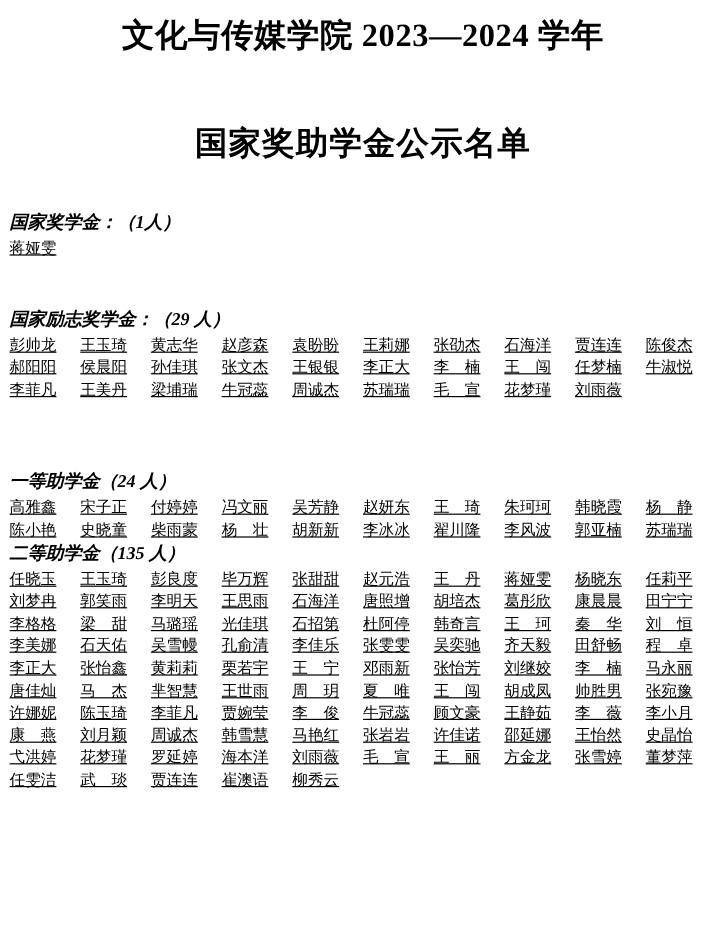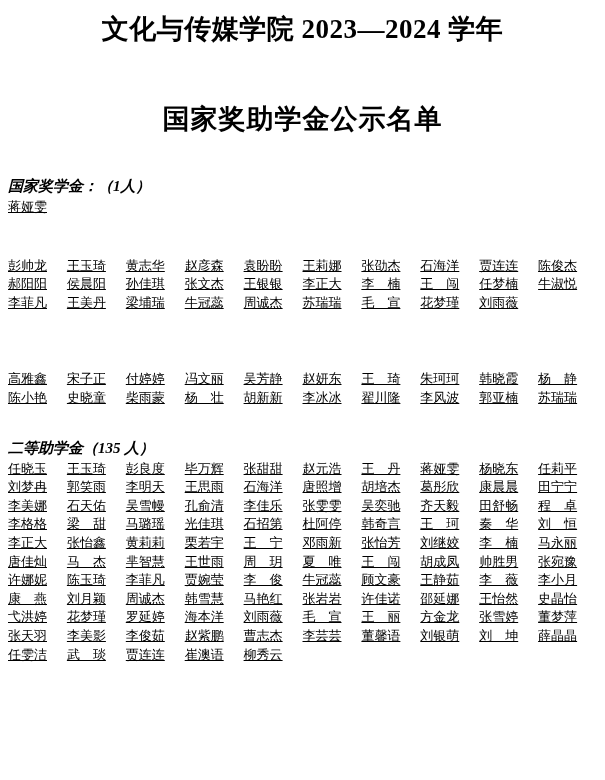"国家励志奖学金：（29 人）" h2.section-heading { html: none -> <h2>国家励志奖学金：（29 人）</h2> }
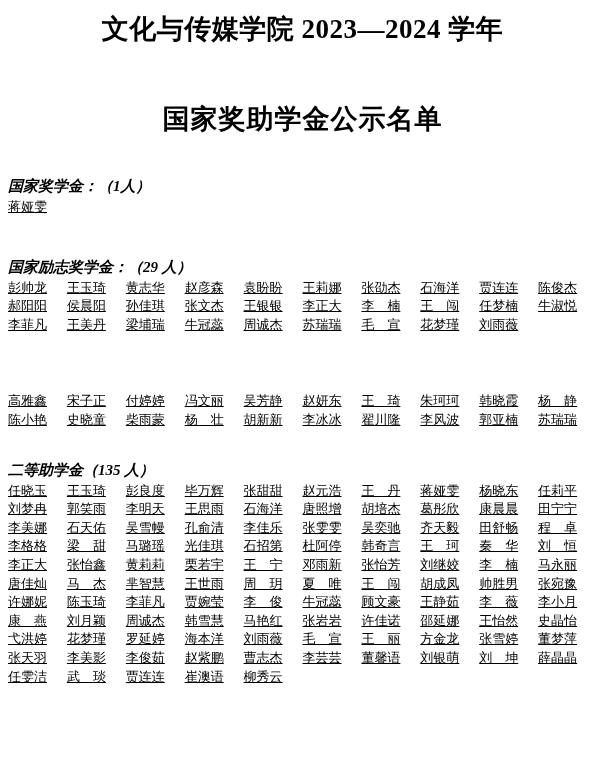"一等助学金（24 人）" h2.section-heading { html: none -> <h2>一等助学金（24 人）</h2> }
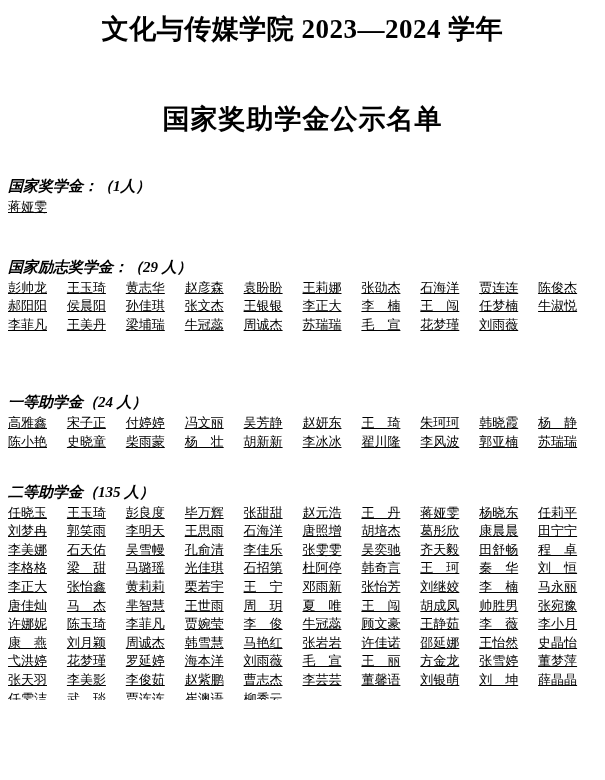"二等助学金（135 人）" .sec-4 { margin-top: 30px -> none }
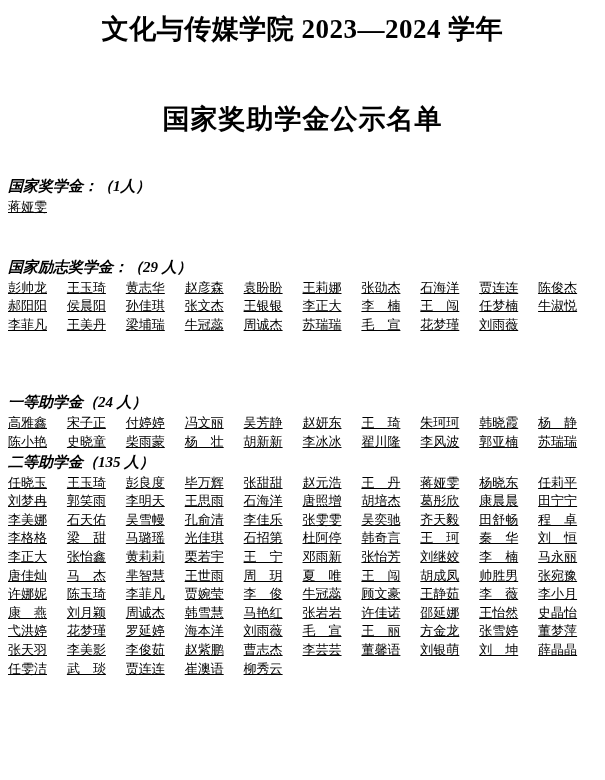"李美娜" div.name-row { order: before "李格格" -> after "李格格" }
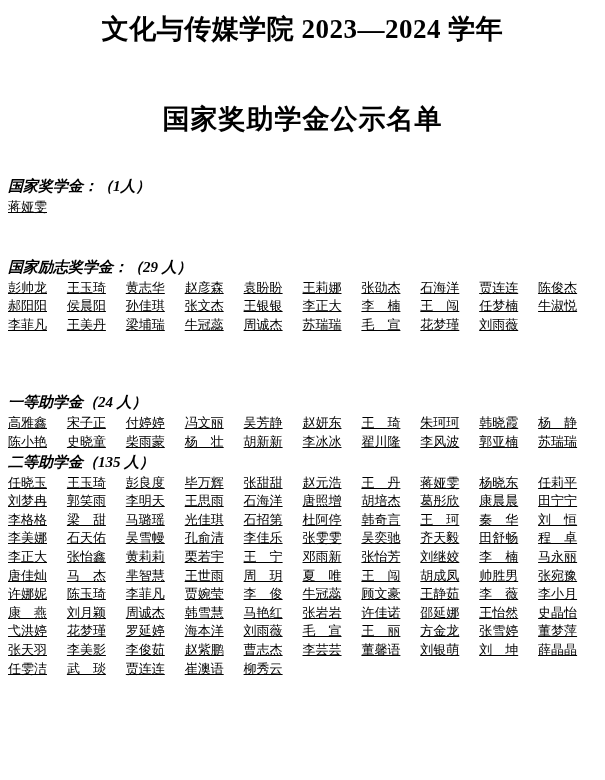"张天羽" div.name-row { html: <div> <span>张天羽</span> <span>李美影</span> <span>李俊茹</span> <span>赵紫鹏</span> <span>曹志杰</span> <span>李芸芸</span> <span>董馨语</span> <span>刘银萌</span> <span>刘 坤</span> <span>薛晶晶</span> </div> -> none }
